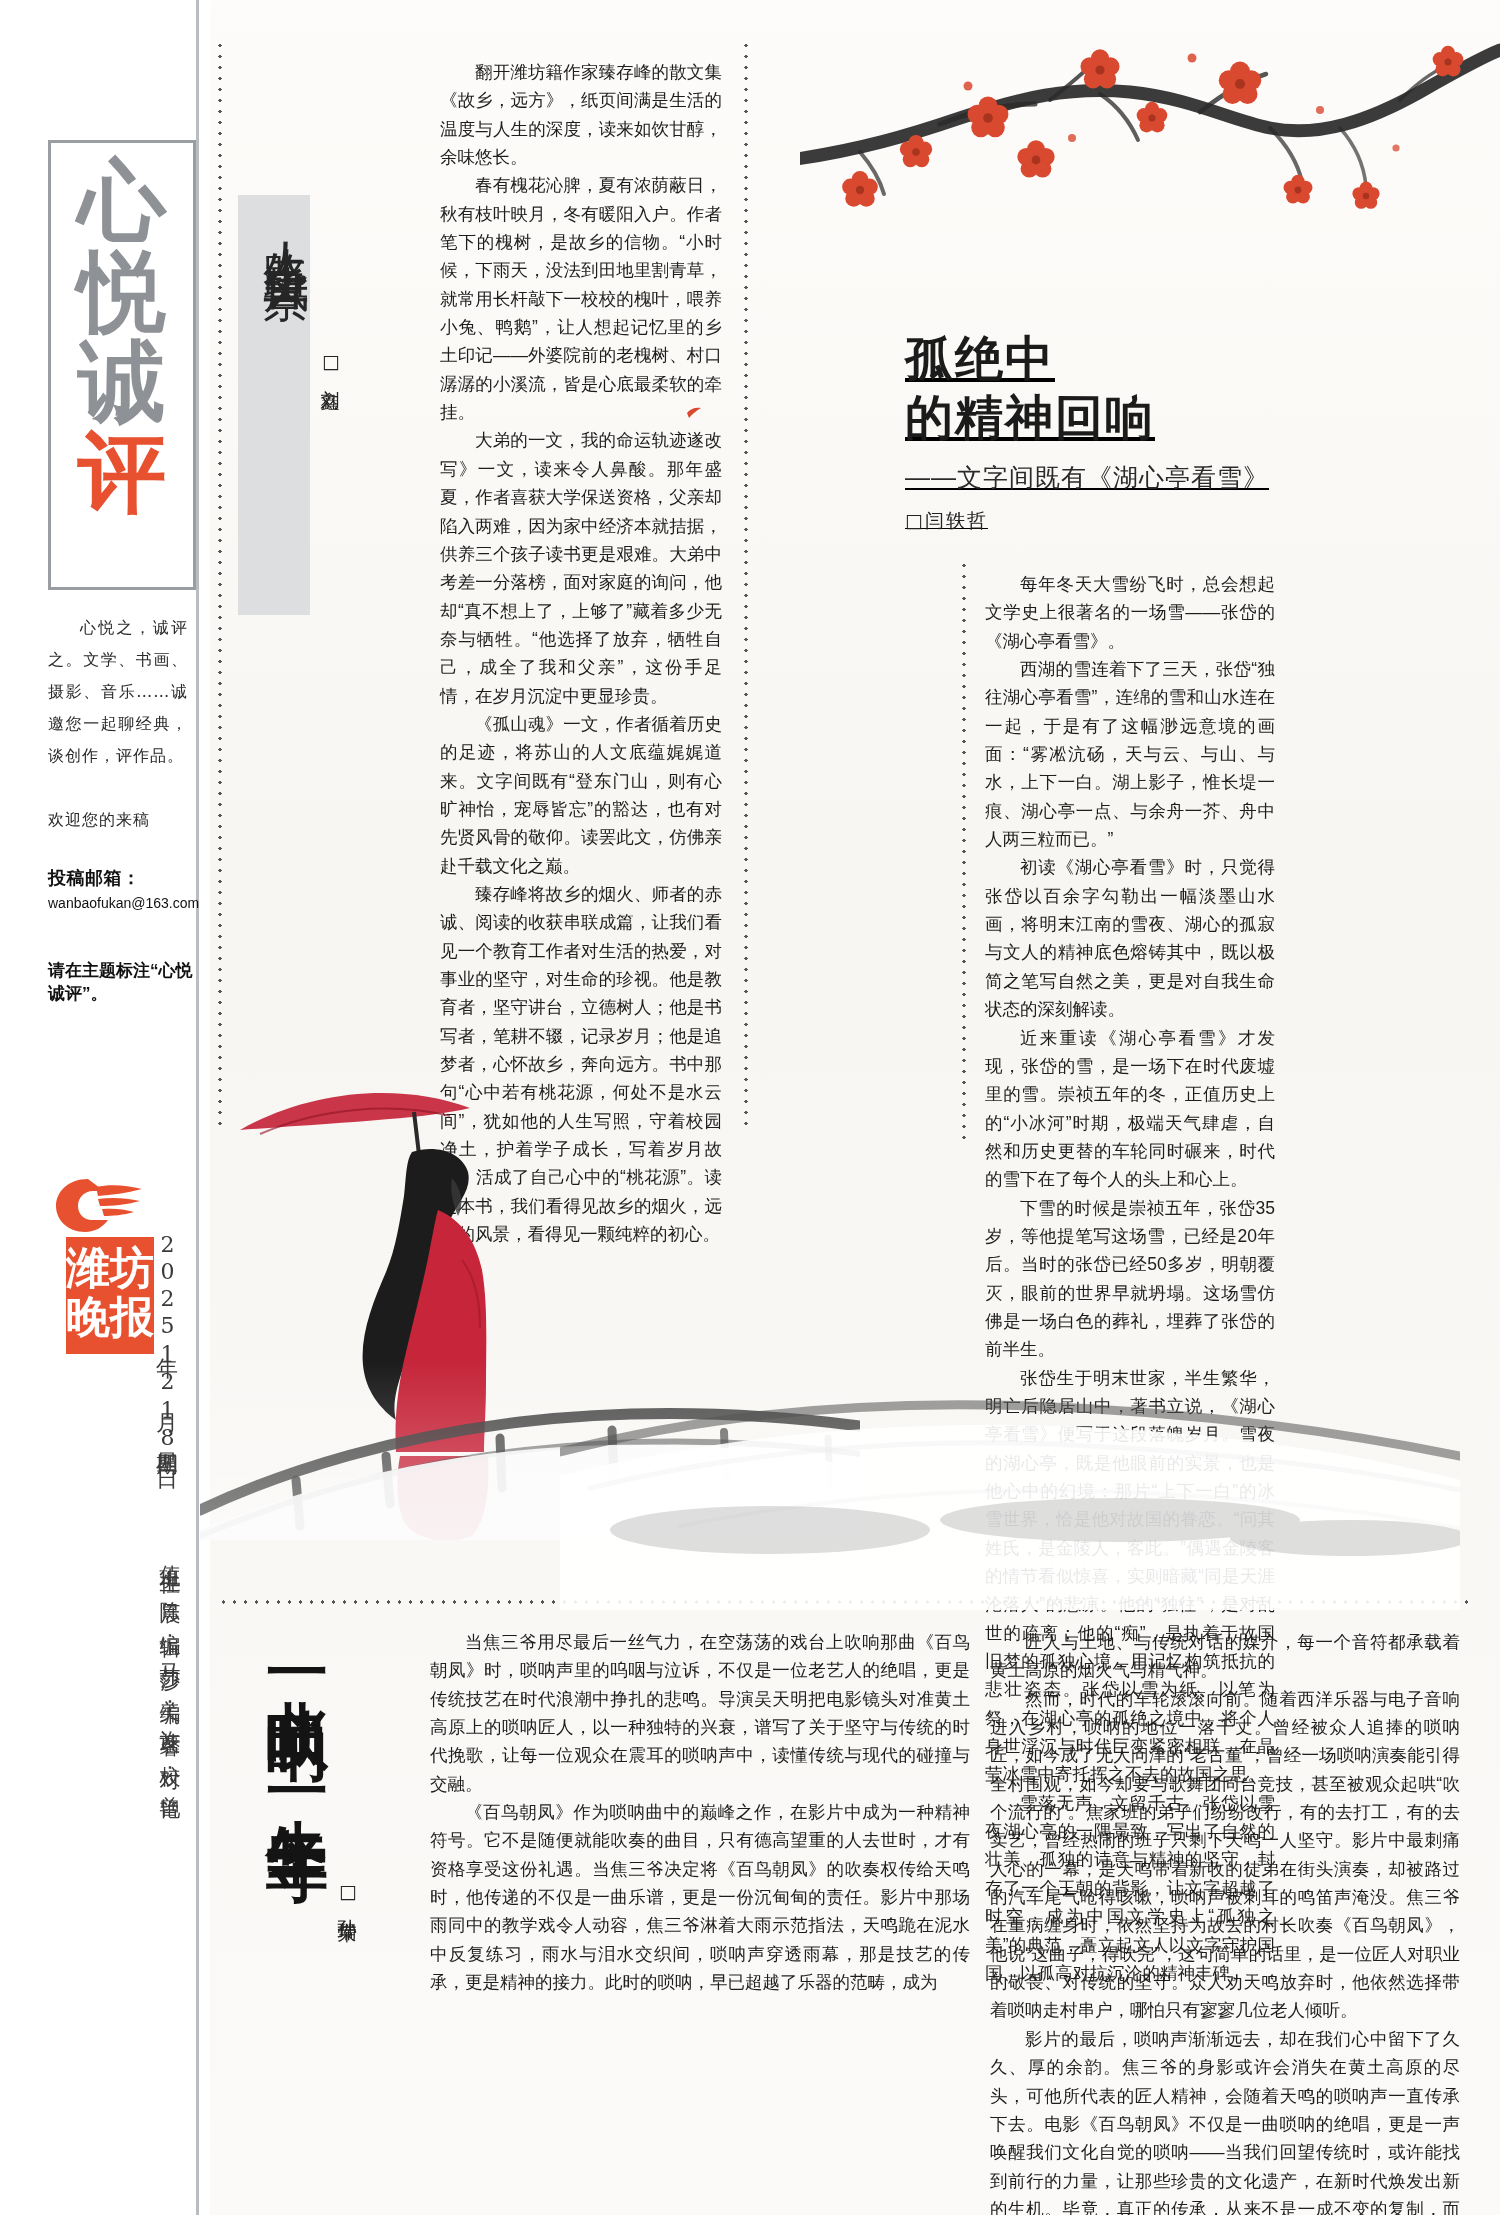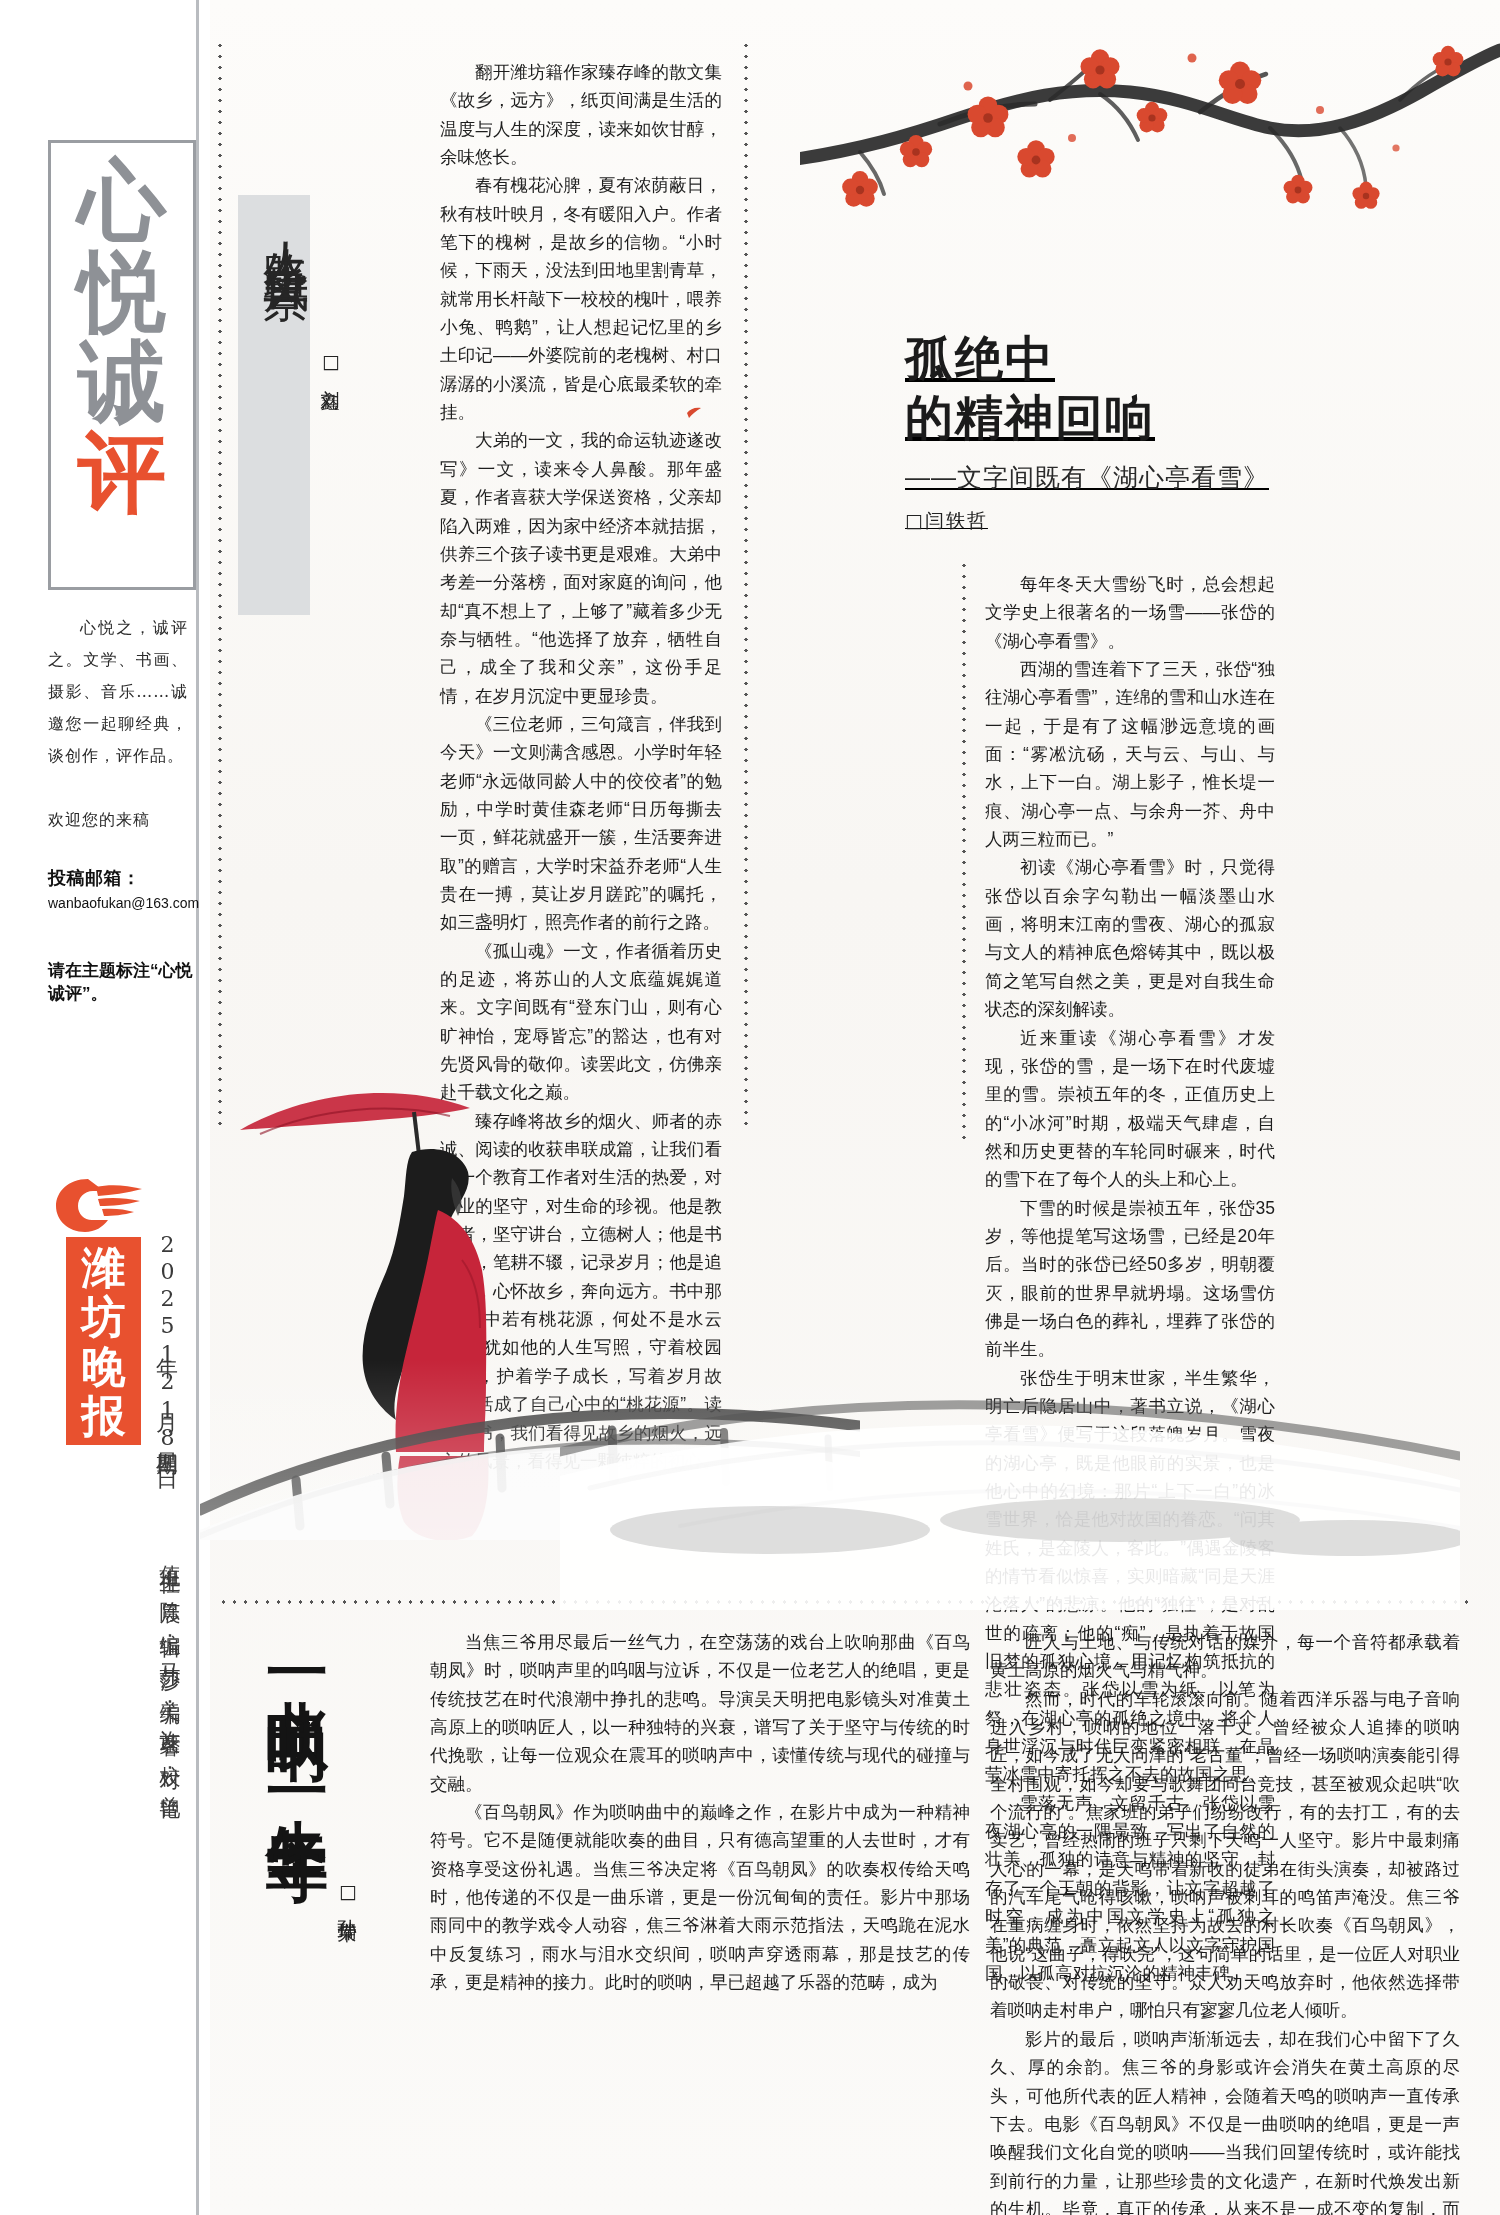"《三位老师，三句箴言，伴我到今天》一文则满含感恩。小学时年轻老师“永远做同龄人中" p { html: <p>《三位老师，三句箴言，伴我到今天》一文则满含感恩。小学时年轻老师“永远做同龄人中的佼佼者”的勉励，中学时黄佳森老师“日历每撕去一页，鲜花就盛开一簇，生活要奔进取”的赠言，大学时宋益乔老师“人生贵在一搏，莫让岁月蹉跎”的嘱托，如三盏明灯，照亮作者的前行之路。</p> -> none }
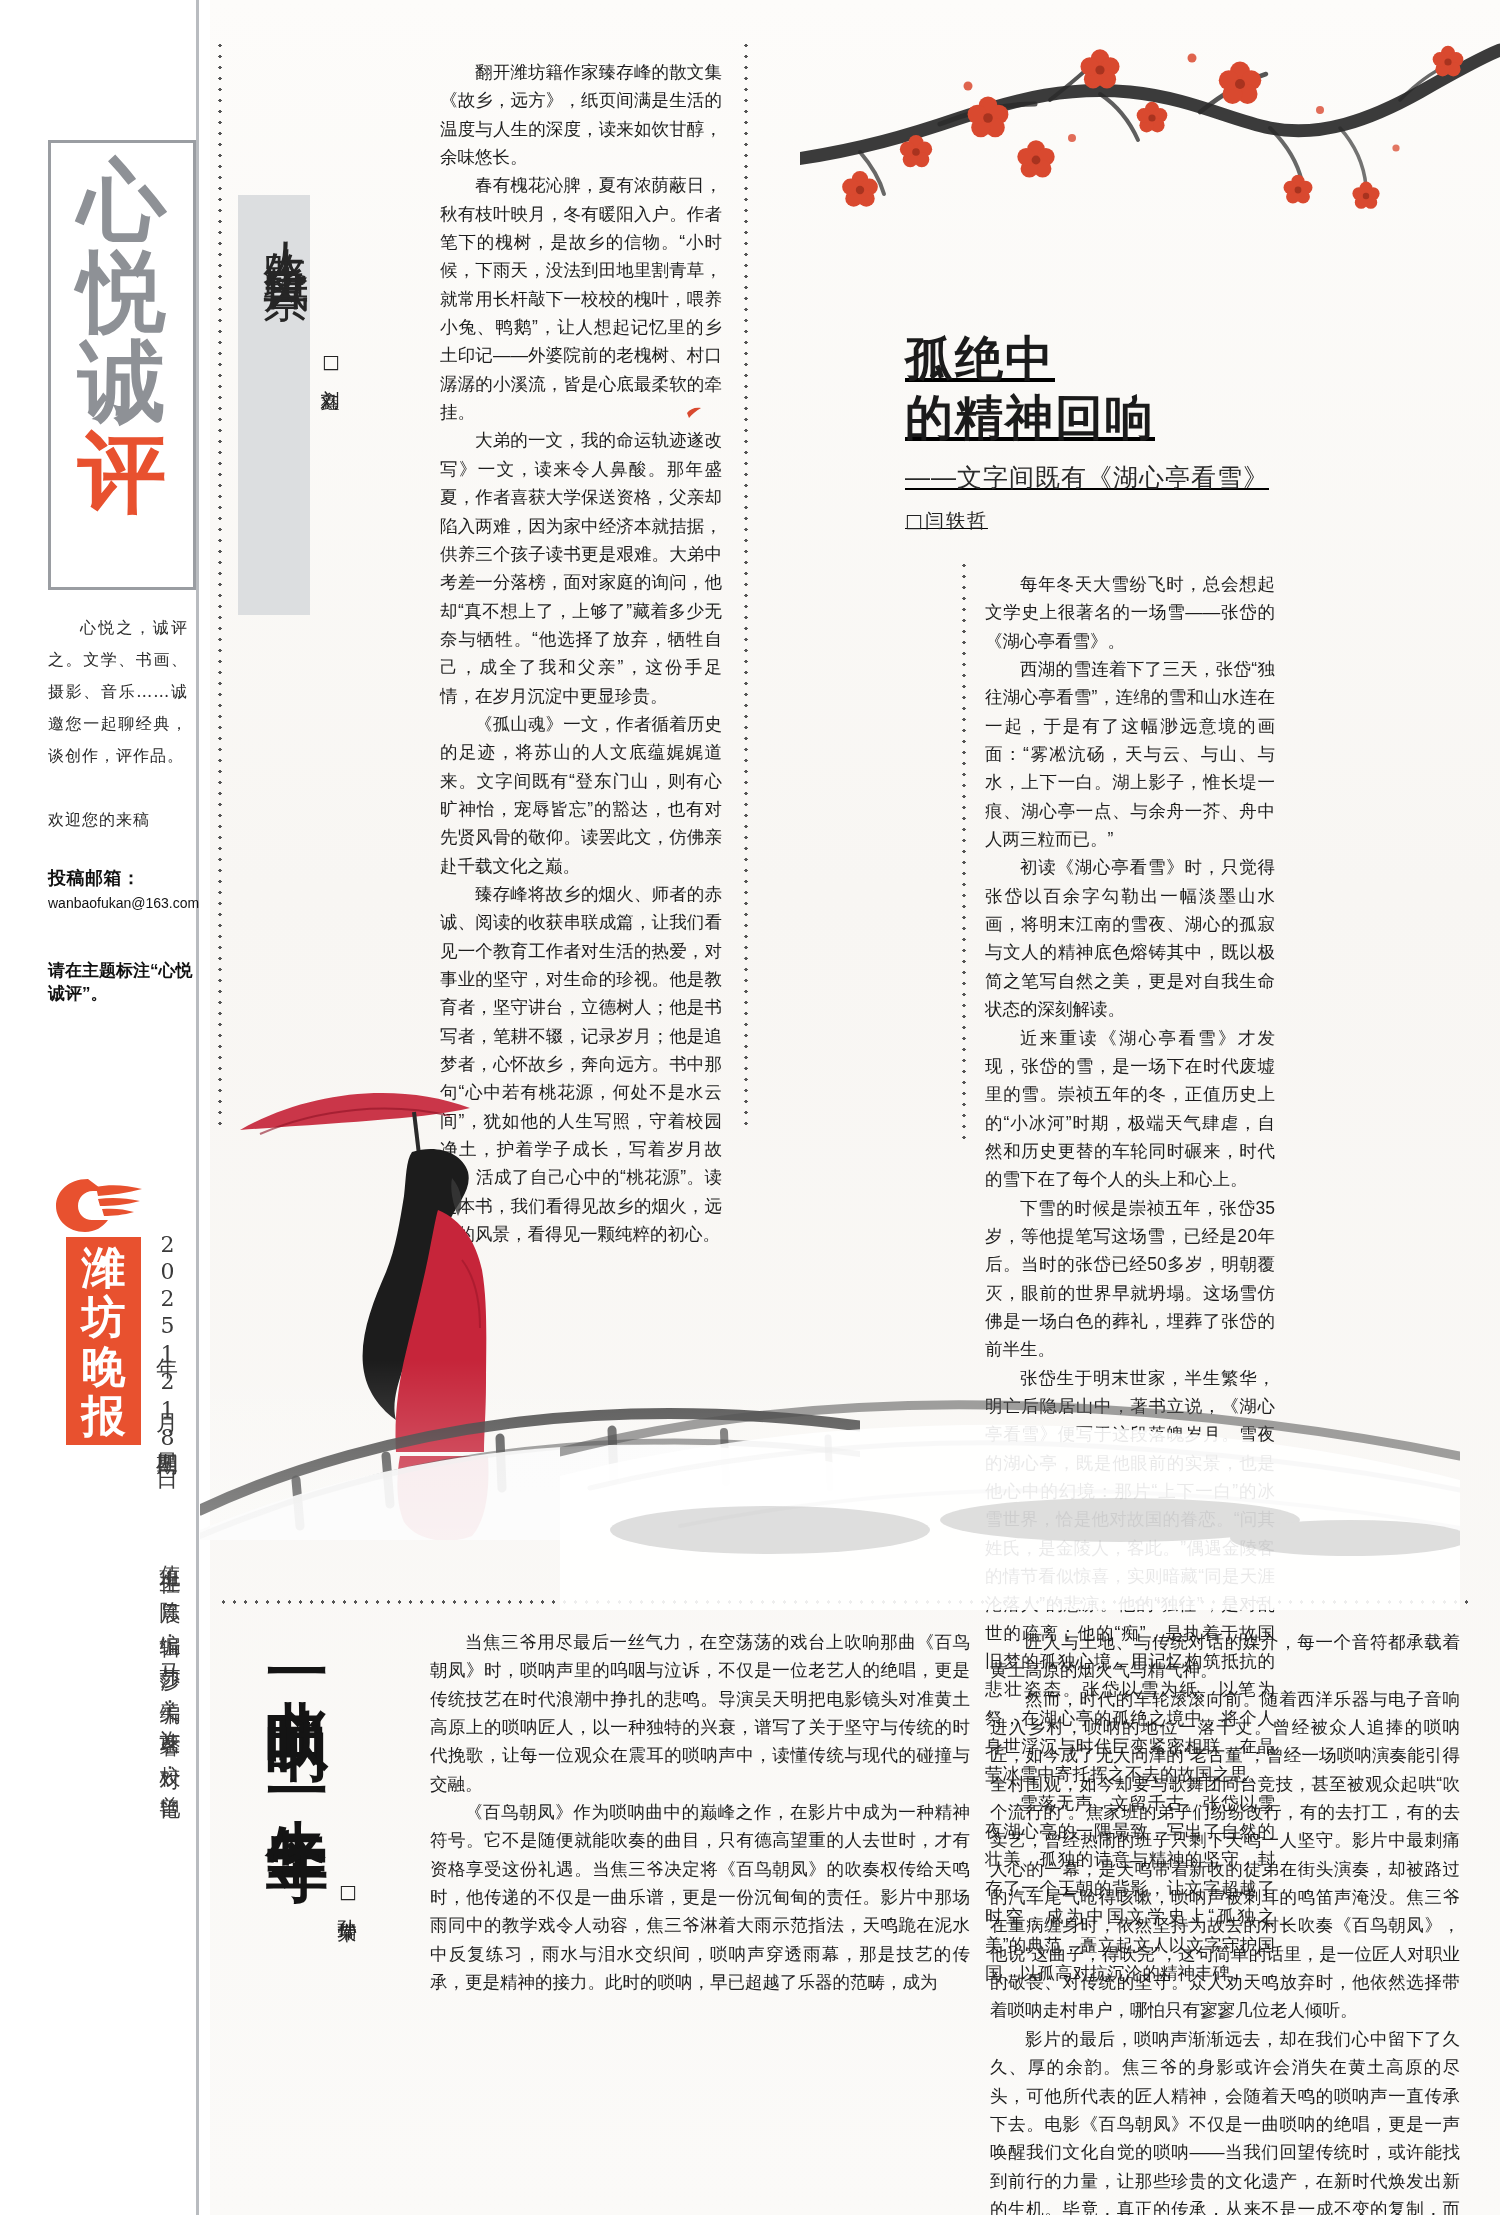"潍坊晚报" .logo-name { padding: 6px 0 5px -> 6px 0 12px; width: 75px -> 88px }
